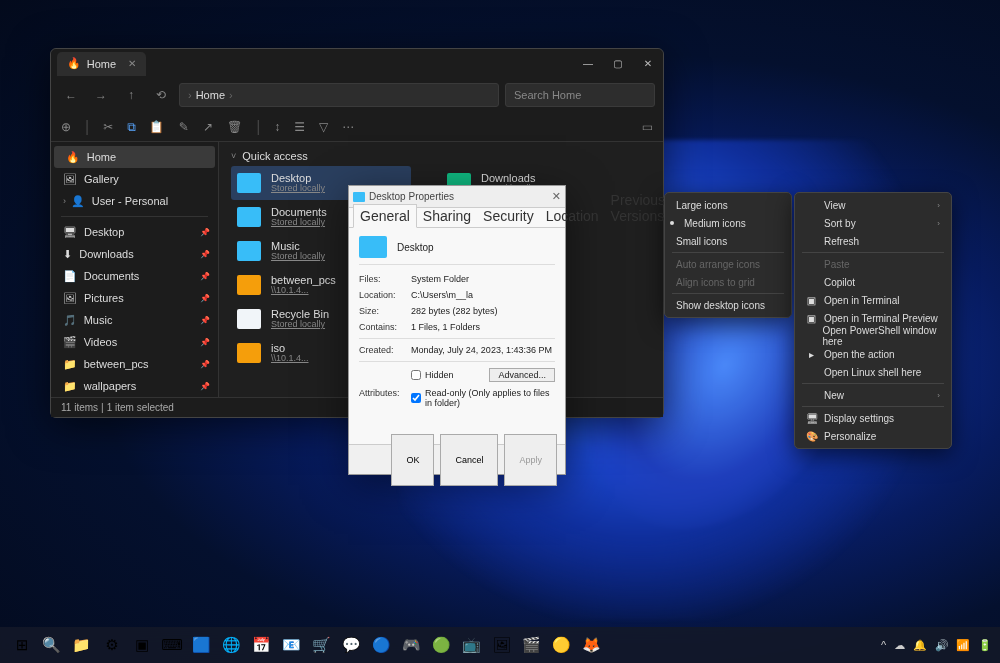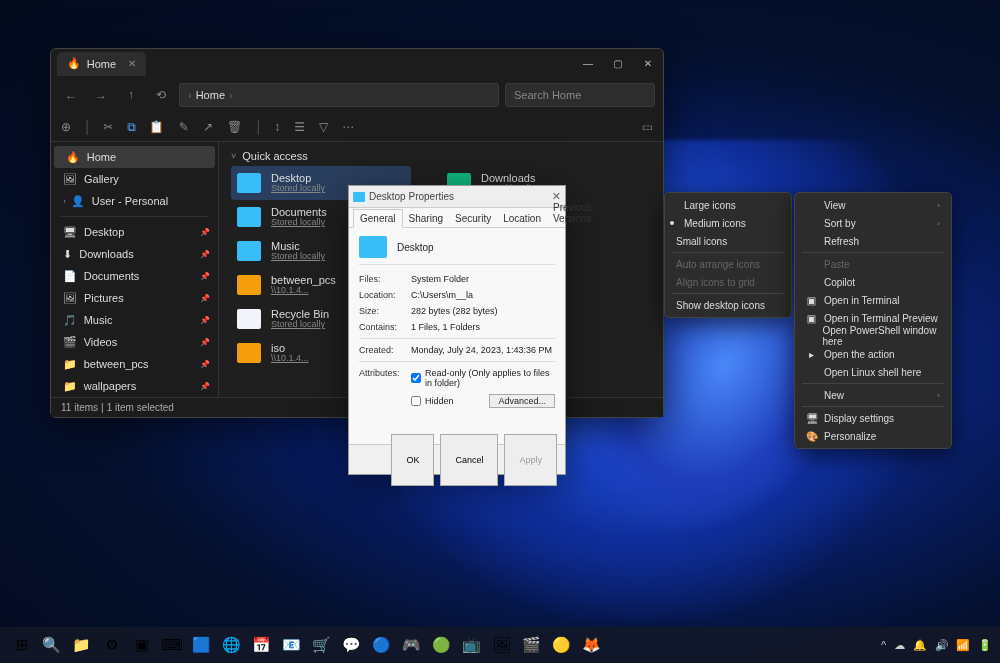"Previous Versions" .propdlg .ptab { font-size: 10px -> 14px }
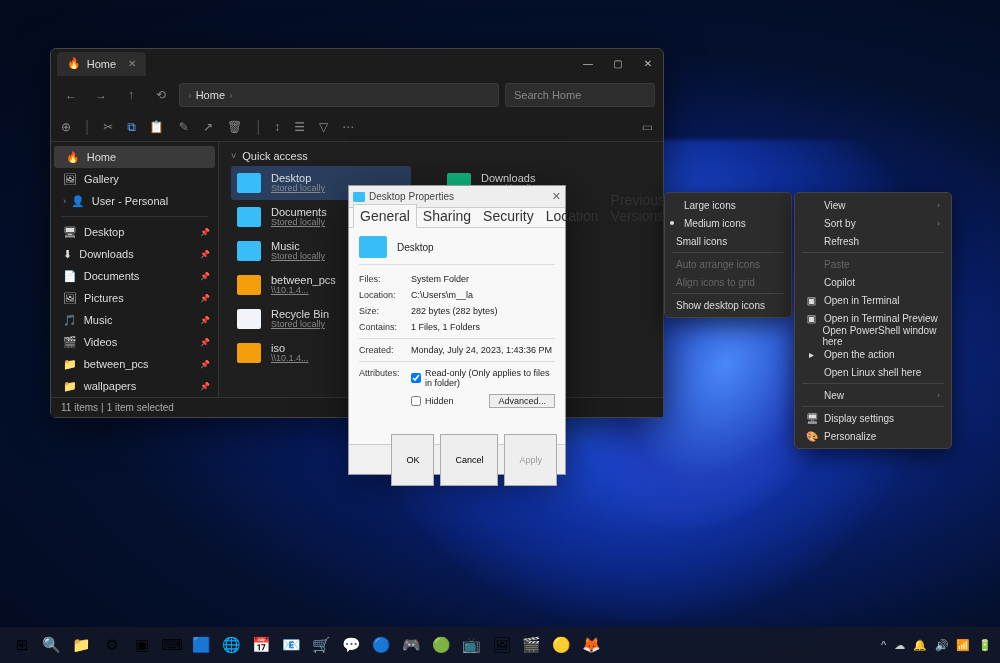"Large icons" span { margin-left: 8px -> none }
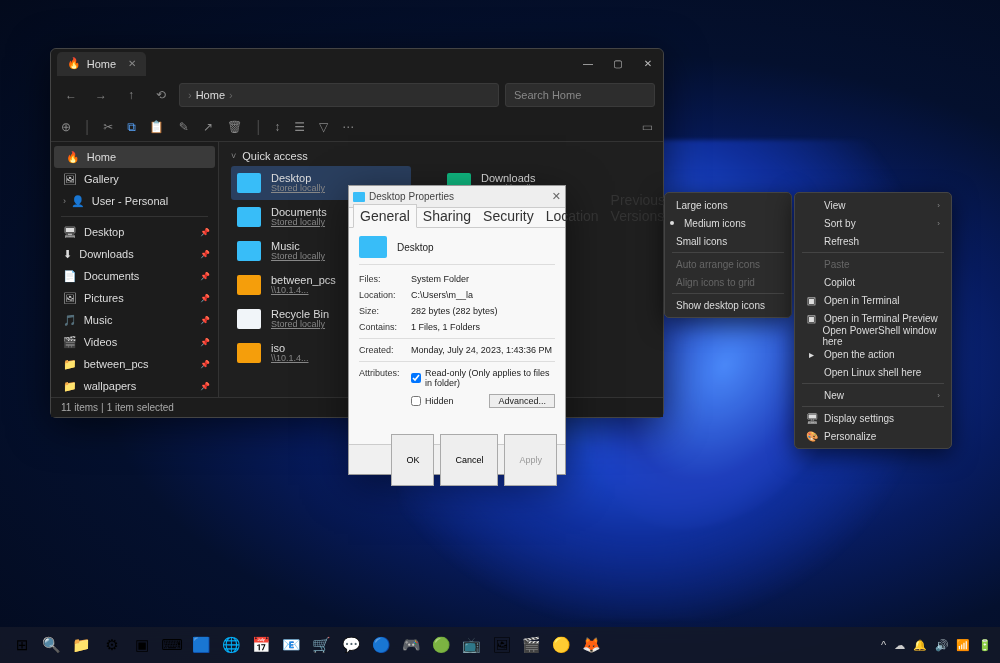"Attributes:" div.prow { order: before "Hidden" -> after "Hidden" }
